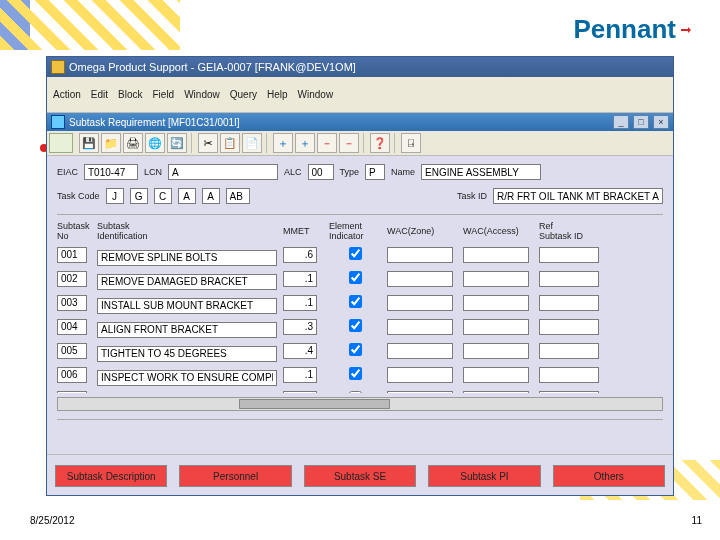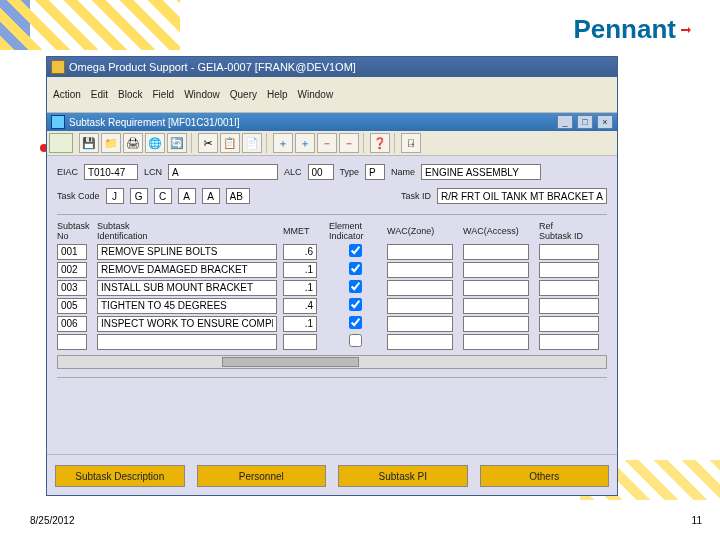"Omega Product Support - GEIA-0007" .app-window { width: 572px -> 628px }
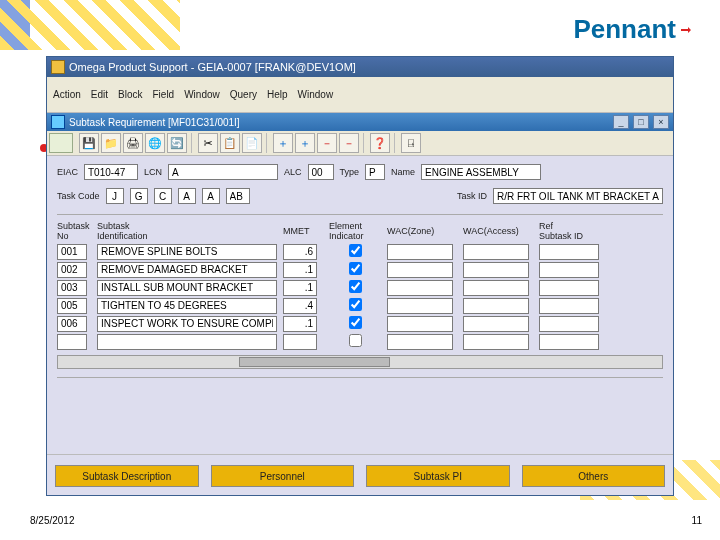"REMOVE SPLINE BOLTS" .subtask-row .fld.ident { margin-top: none -> 6px }
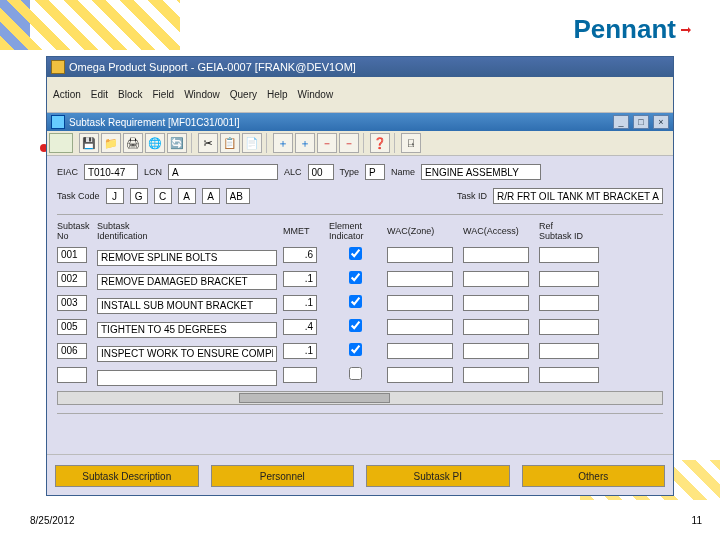"004" div.subtask-row { html: none -> <div> <input> <input> <input> <div><input></div> <input> <input> <input> </div> }
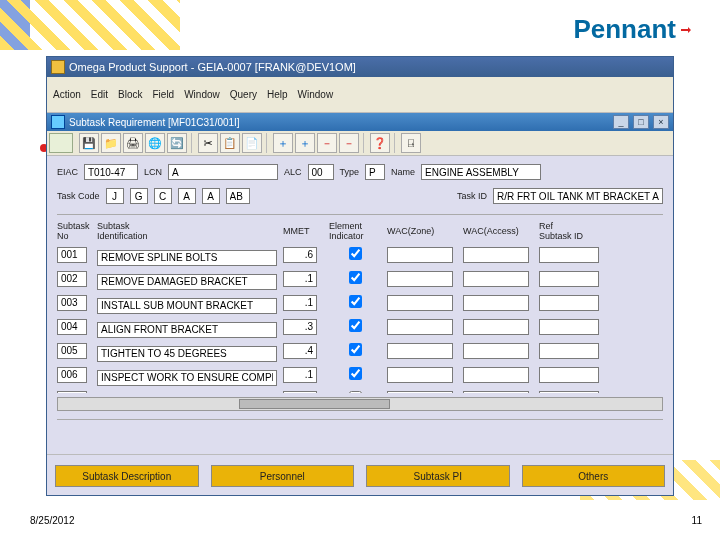"Subtask Description" .btnbar button { background: #eab308 -> #ef4444 }
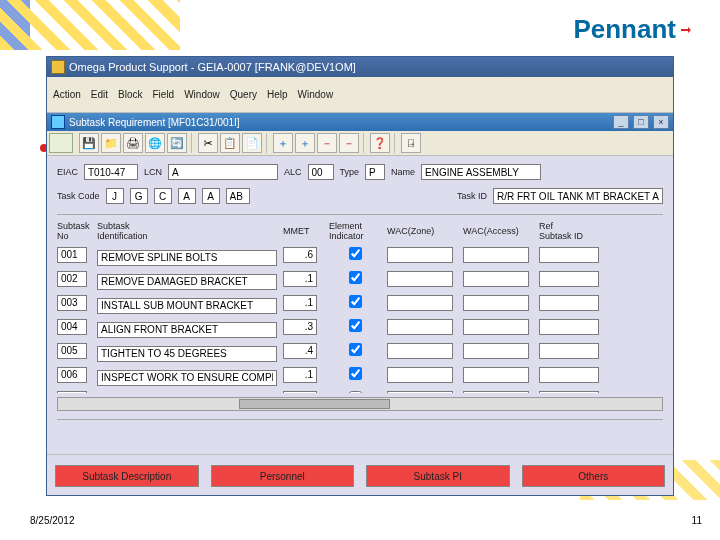"Subtask SE" button { html: none -> <button>Subtask SE</button> }
